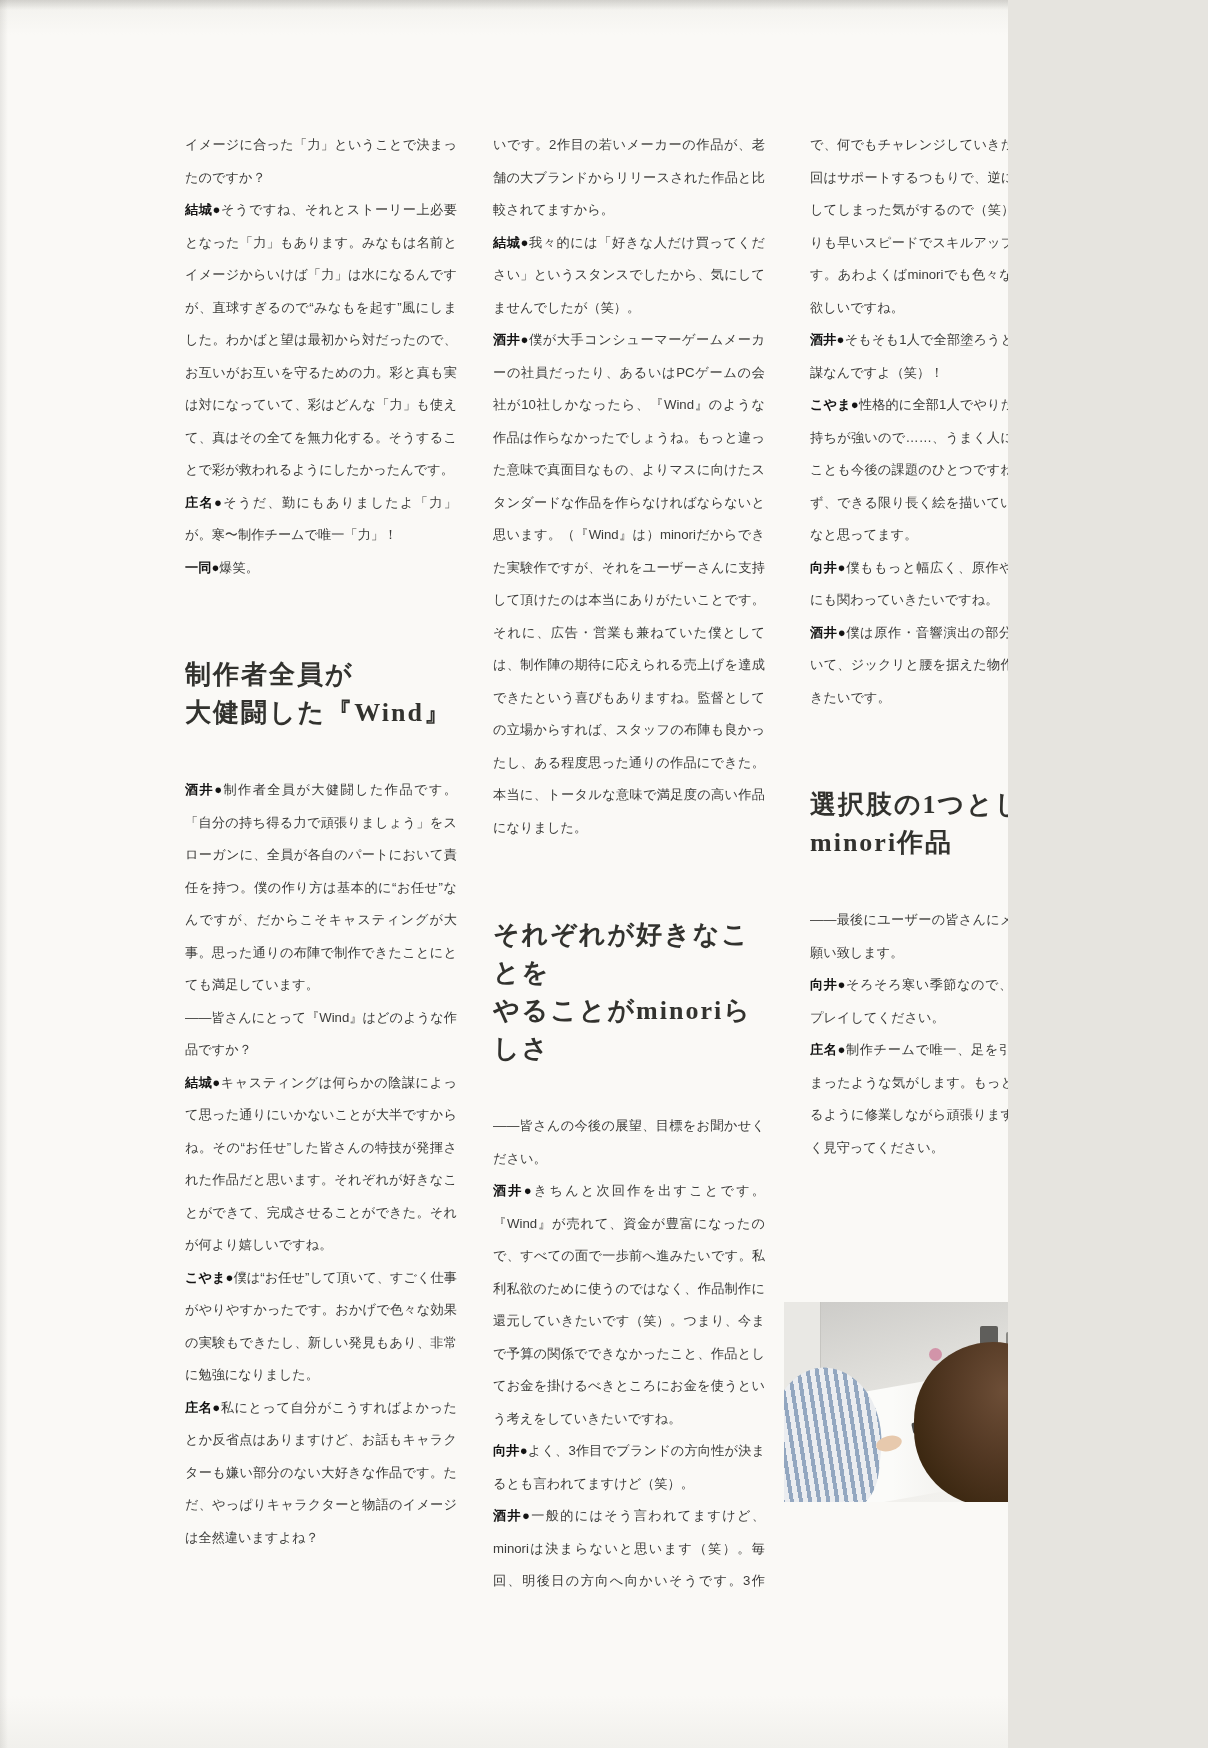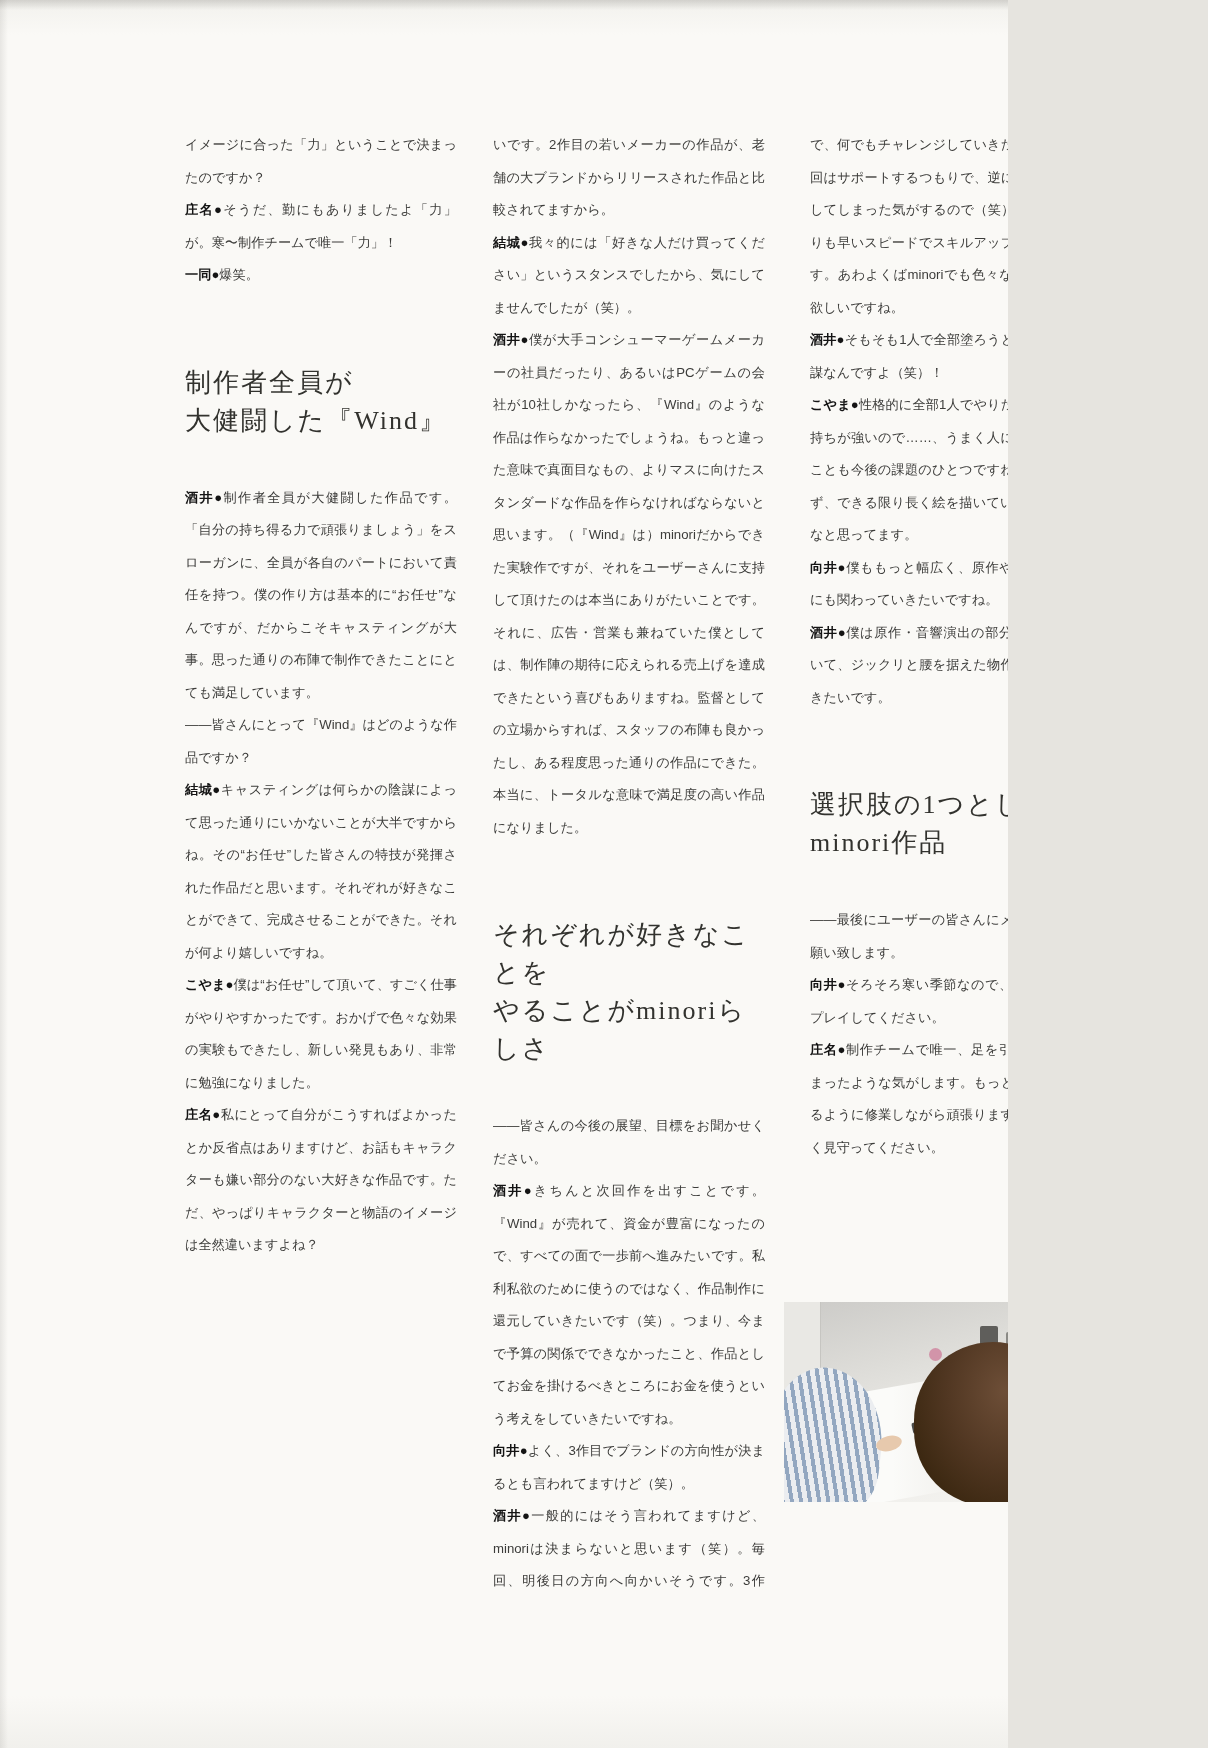"結城●そうですね、それとストーリー上必要となった「力」もあります。みなもは名前と" p { html: none -> <p><span>結城●</span><span>そうですね、それとストーリー上必要となった「力」もあります。みなもは名前とイメージからいけば「力」は水になるんですが、直球すぎるので“みなもを起す”風にしました。わかばと望は最初から対だったので、お互いがお互いを守るための力。彩と真も実は対になっていて、彩はどんな「力」も使えて、真はその全てを無力化する。そうすることで彩が救われるようにしたかったんです。</span></p> }
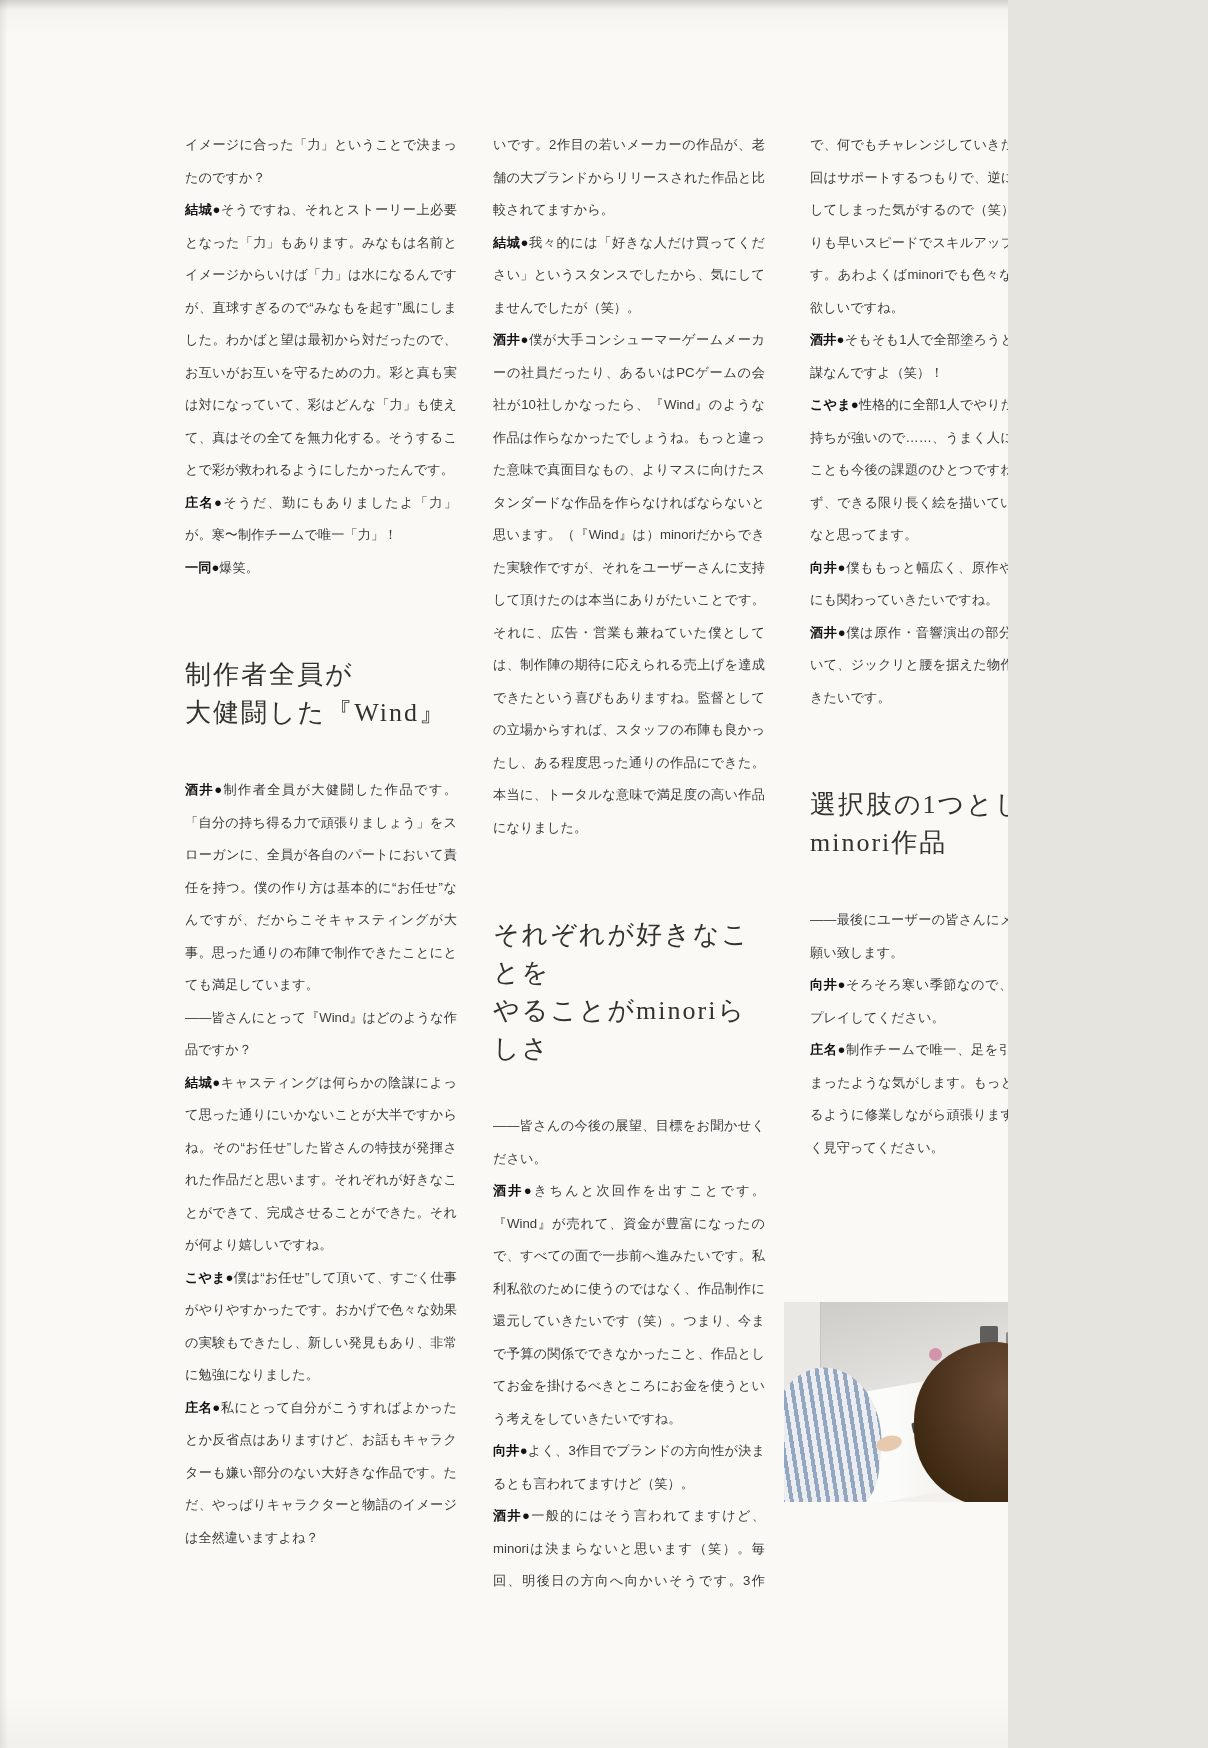"制作者全員が" .heading { font-weight: 400 -> 700 }
